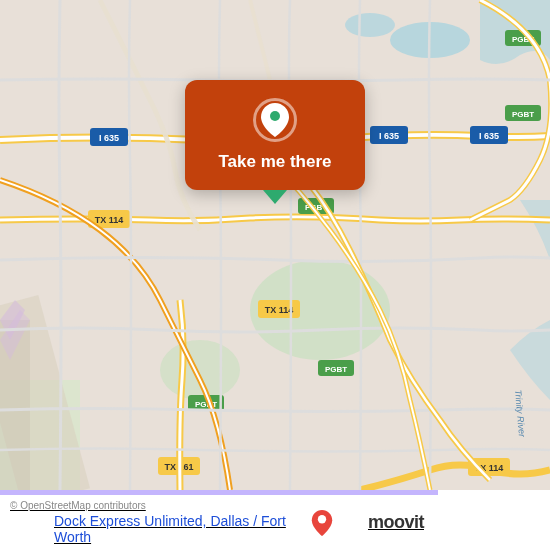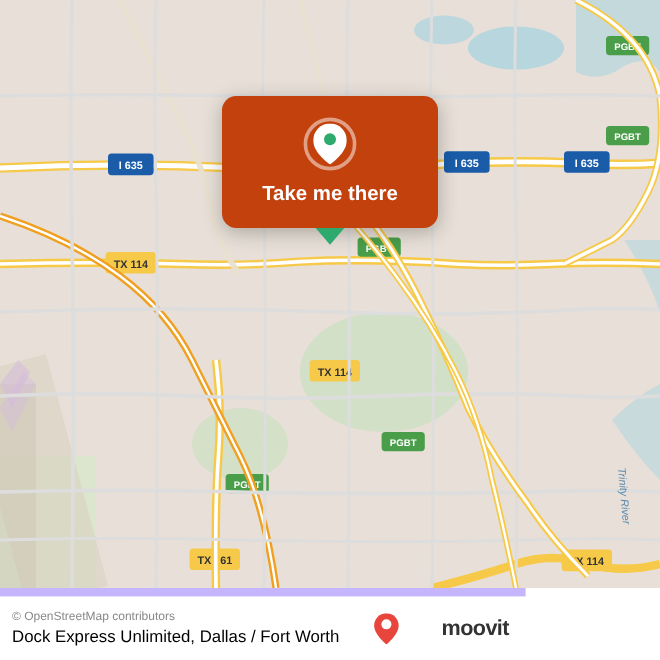"© OpenStreetMap contributors" #bottom-bar { border-top: 7px solid #c4b5fd -> 5px solid #c4b5fd; text-decoration: none -> underline }
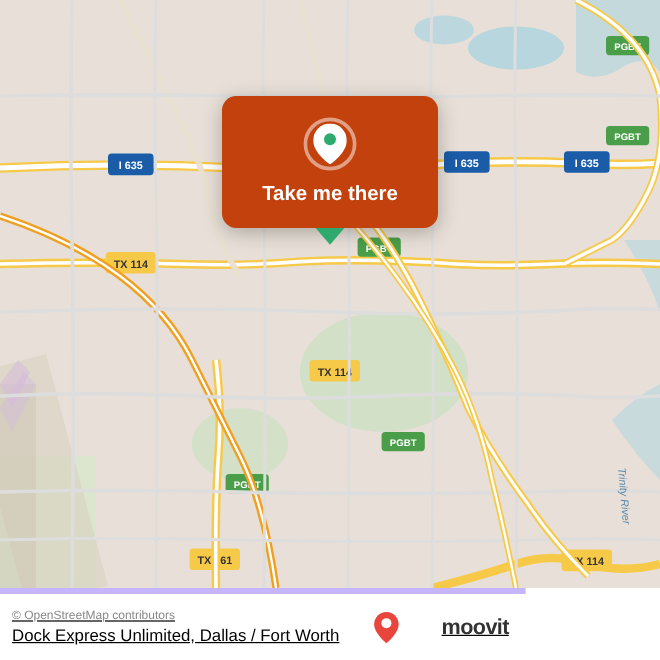"Dock Express Unlimited, Dallas /" .location-name { color: #000000 -> #1d4ed8; margin-left: none -> 44px }
